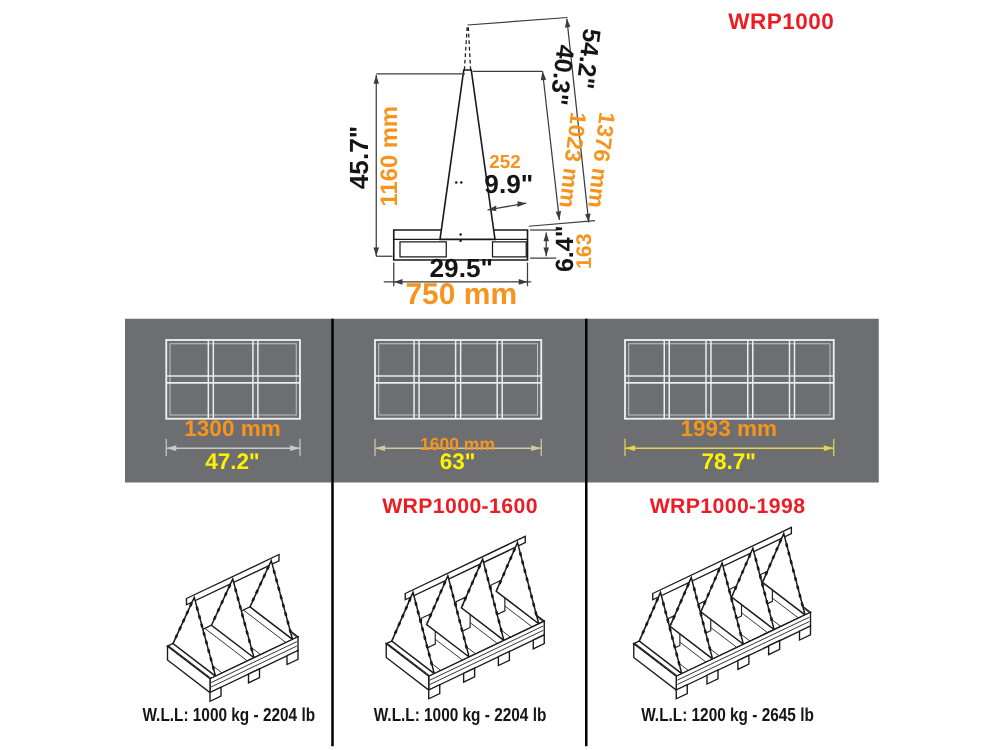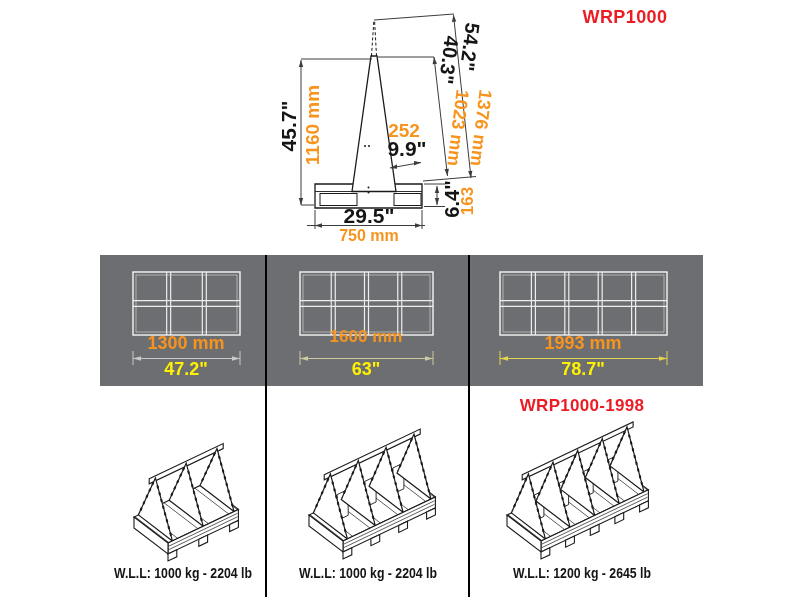"252" div.lbl { font-size: 19px -> 15px }
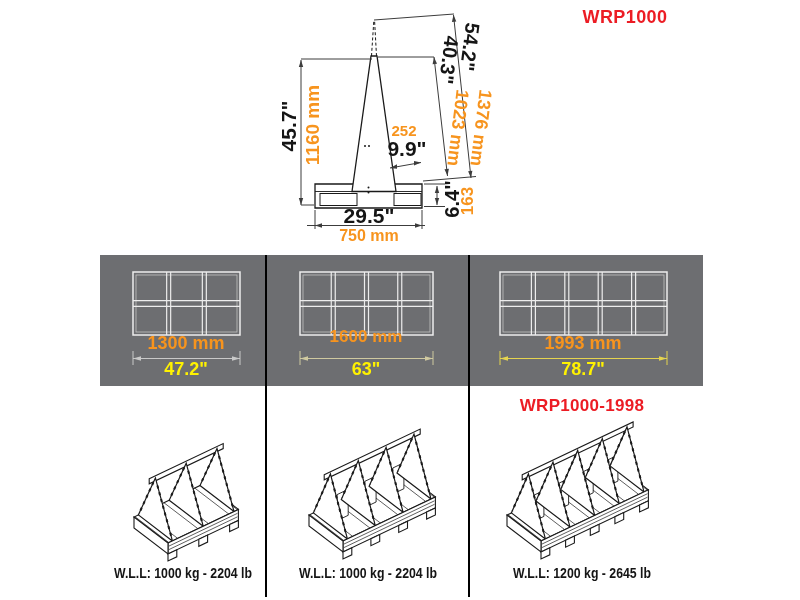"750 mm" div.lbl { font-size: 16px -> 24px }
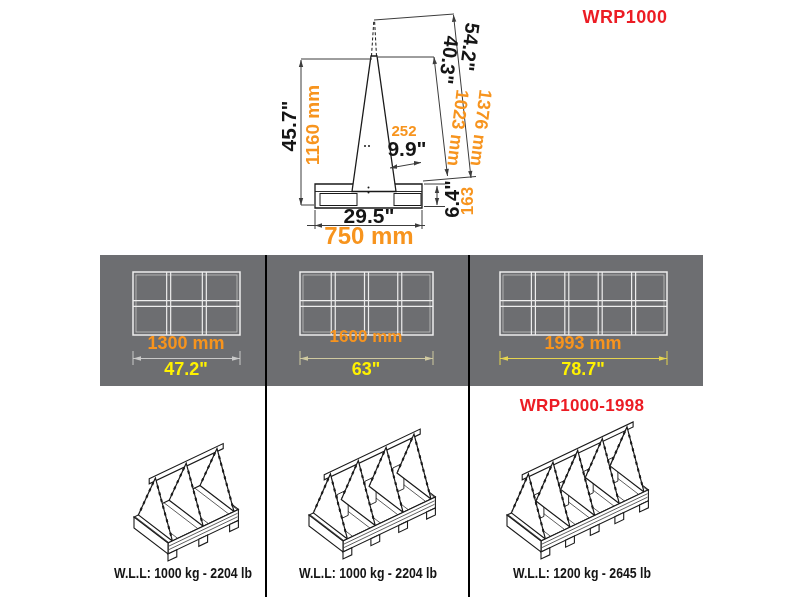"1600 mm" div.lbl { font-size: 17px -> 14px; top: 336px -> 355px }
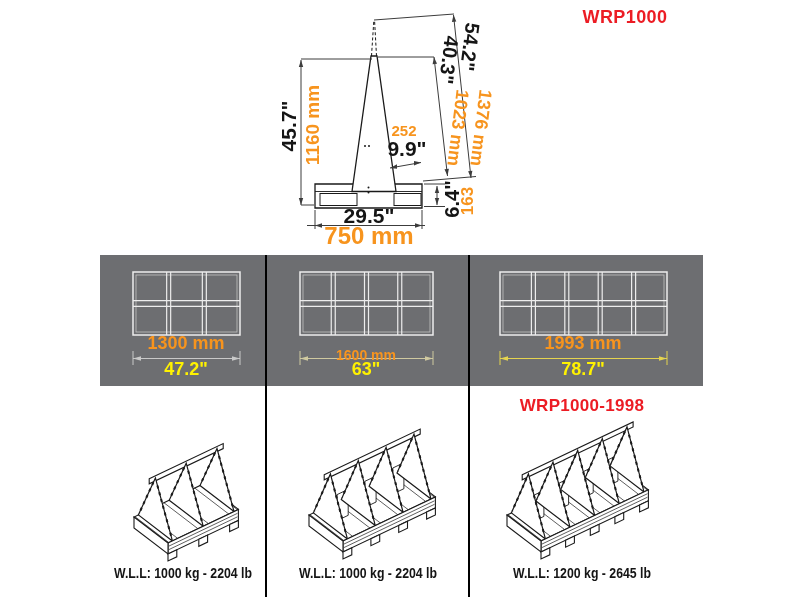"WRP1000-1600" div.lbl { html: none -> <div>WRP1000-1600</div> }
